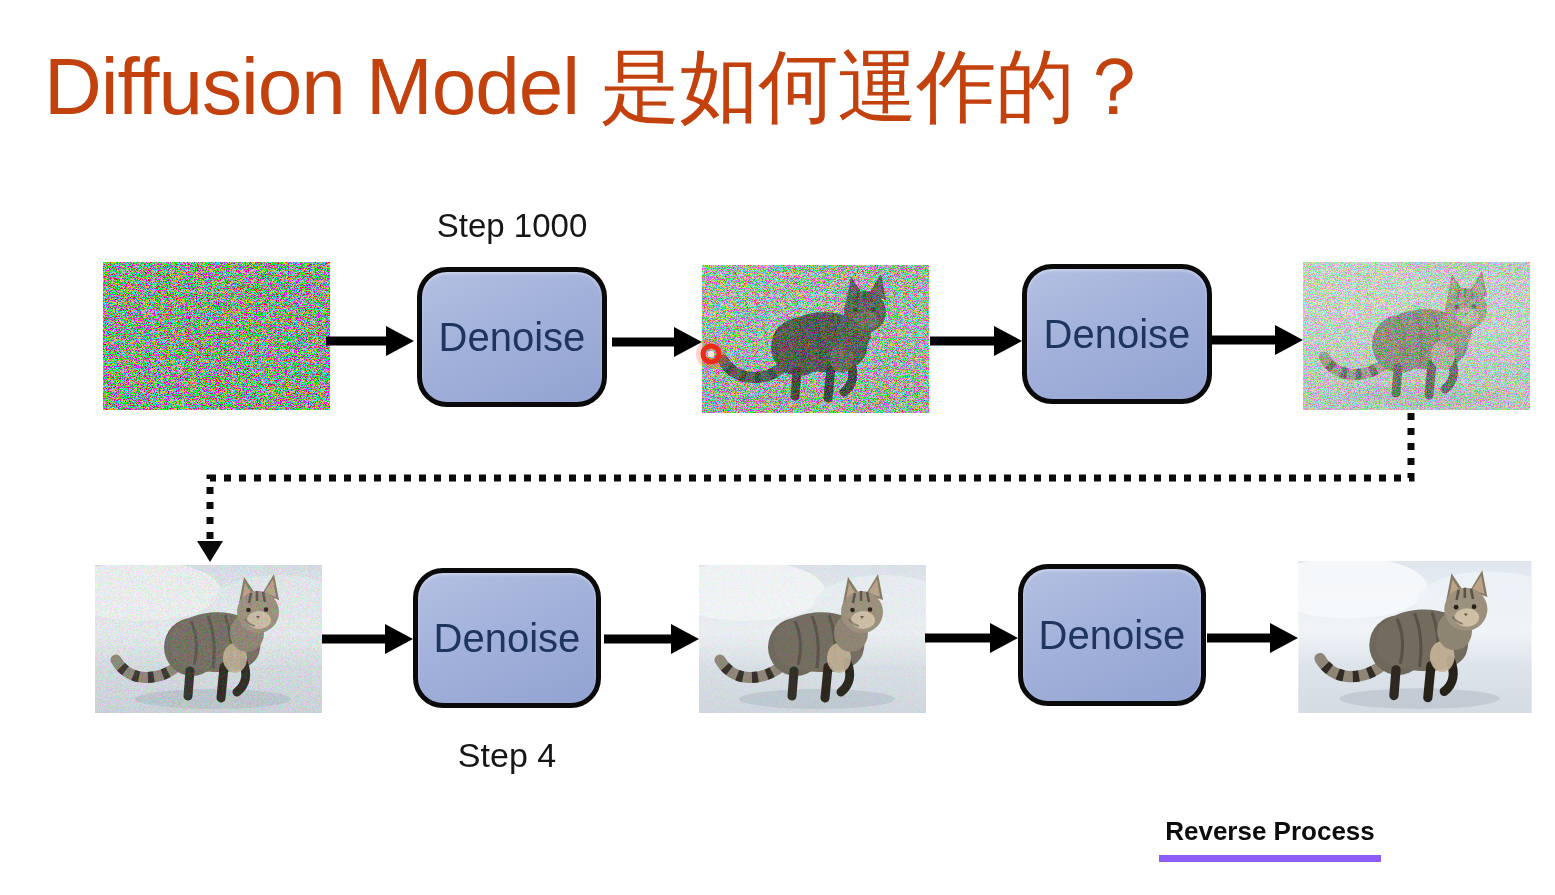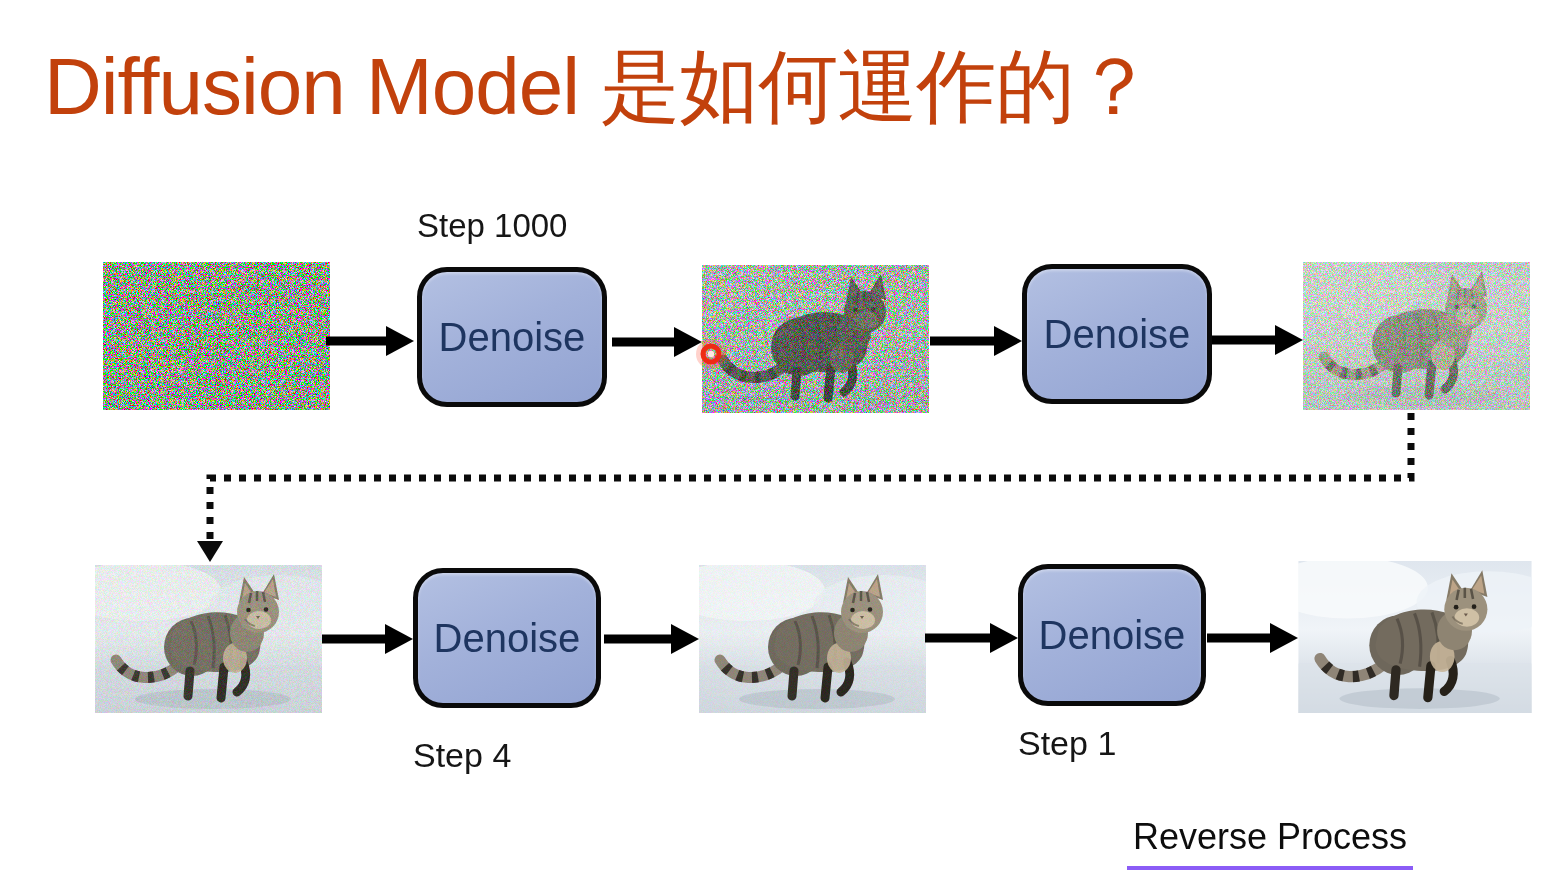"Step 1000" .step-label { text-align: none -> center }
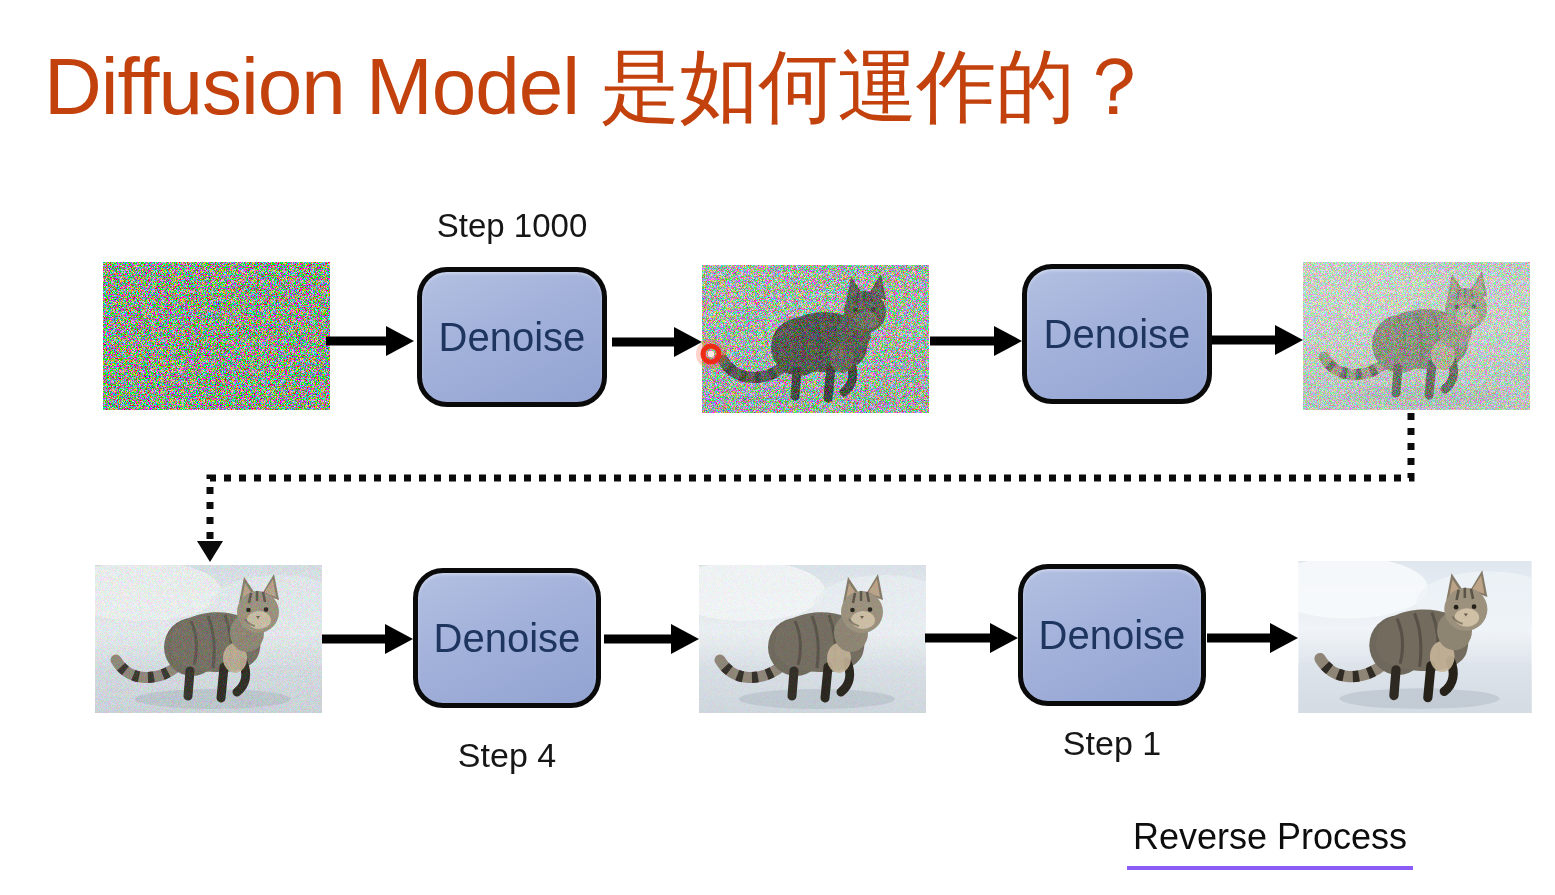"Step 1" div.step-label { html: <div>Step 1</div> -> none }
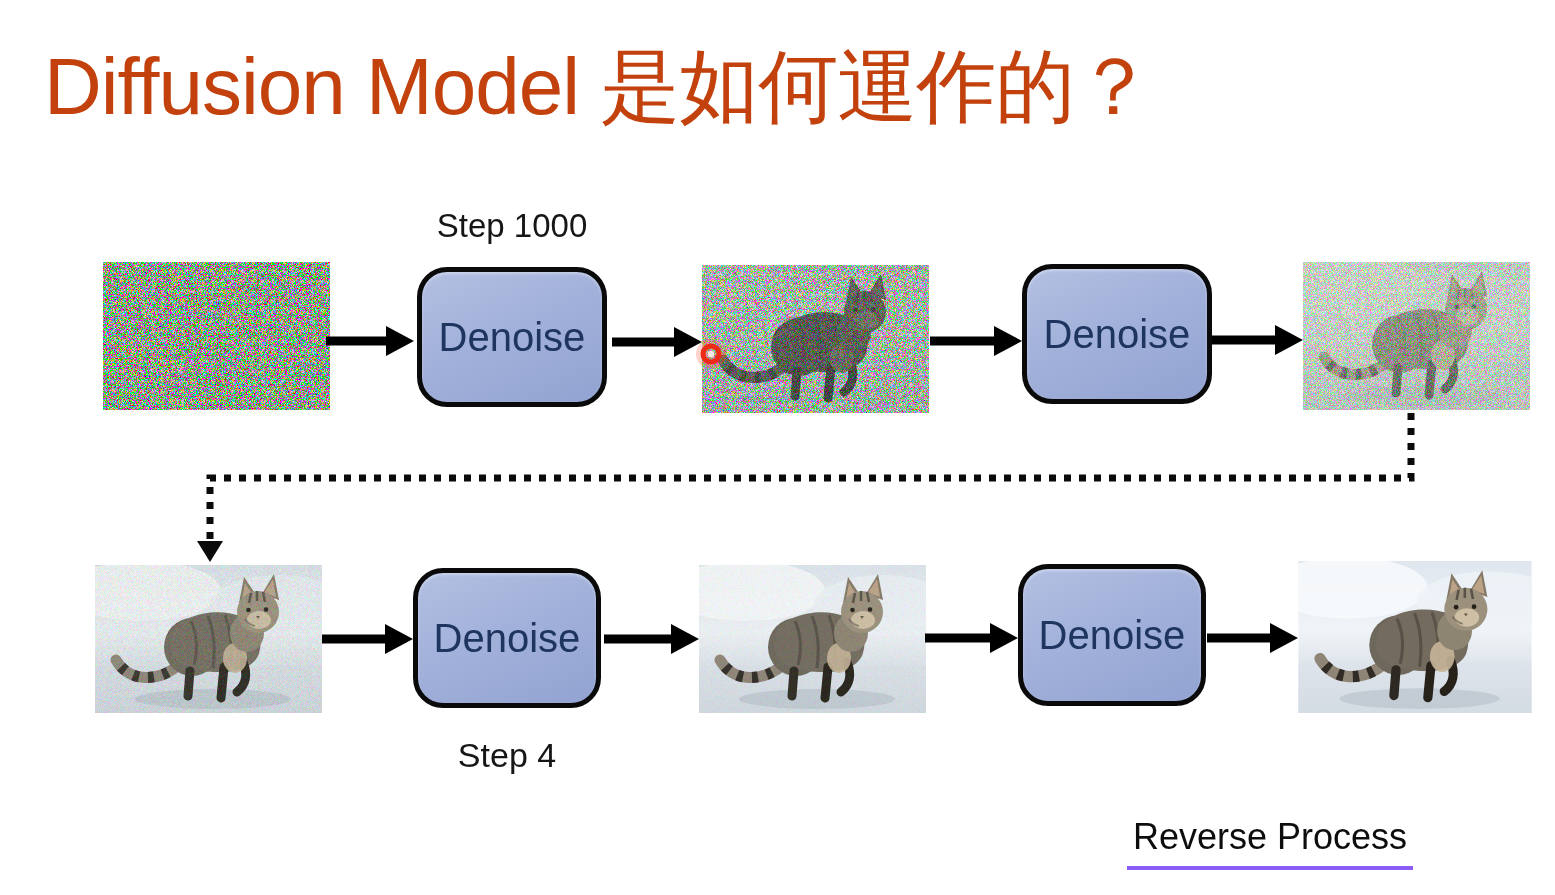"Reverse Process" .reverse span { border-bottom: 4px solid #8b5cf6 -> 7px solid #8b5cf6; font-size: 36px -> 26px; font-weight: 400 -> 700 }
